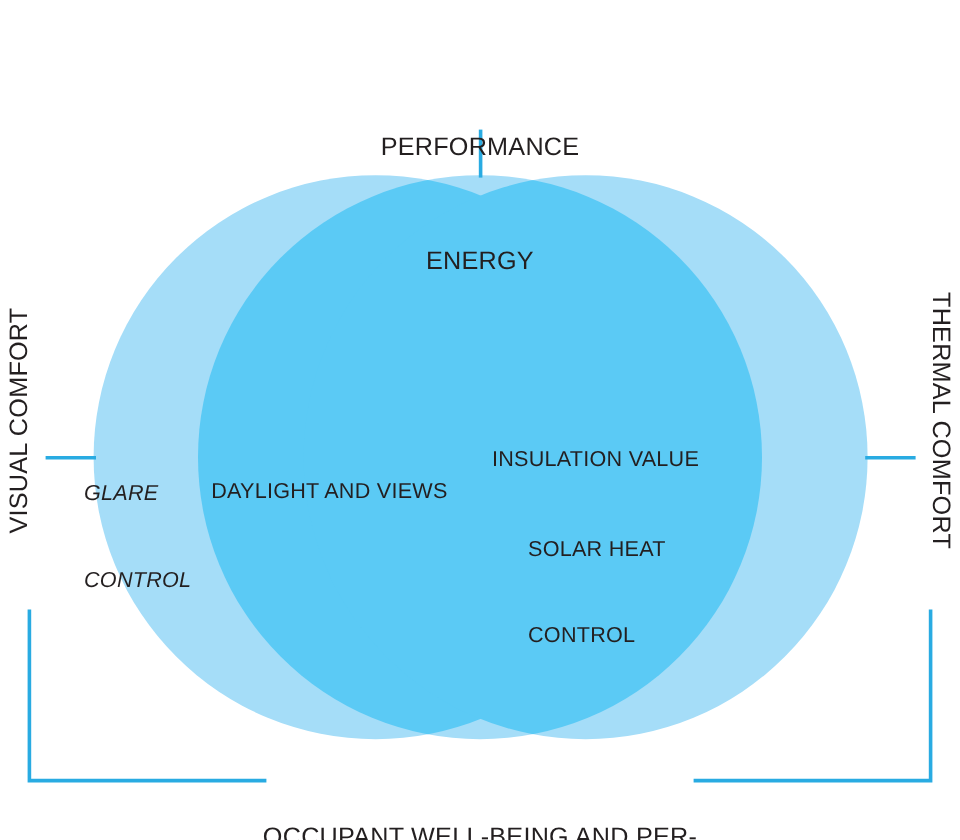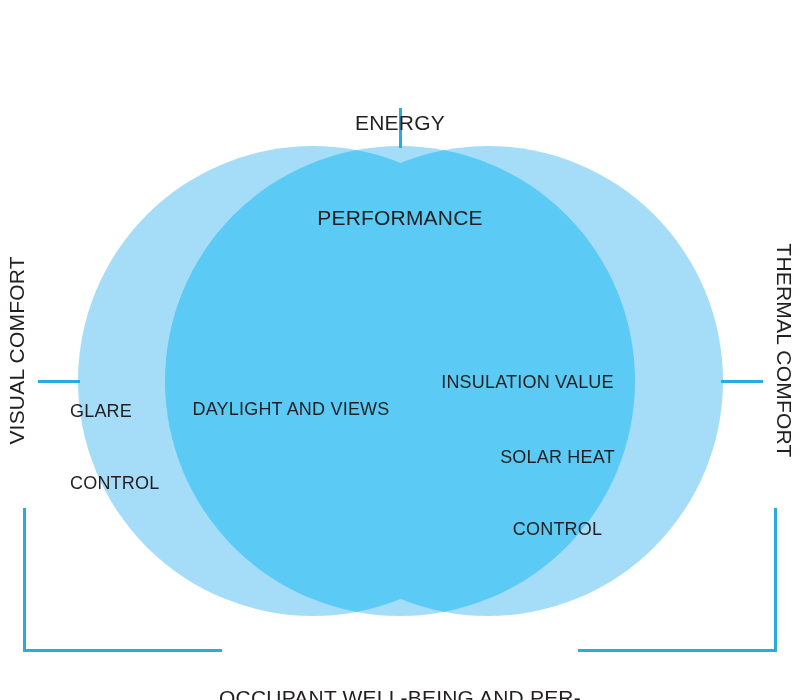"ENERGY" div { order: before "PERFORMANCE" -> after "PERFORMANCE" }
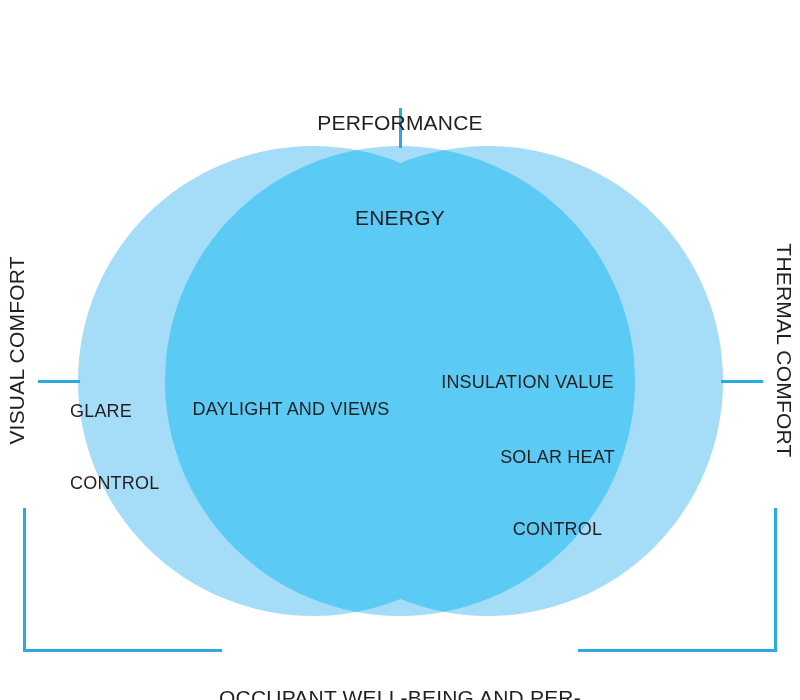"INSULATION VALUE" .inner-label { text-align: center -> none }
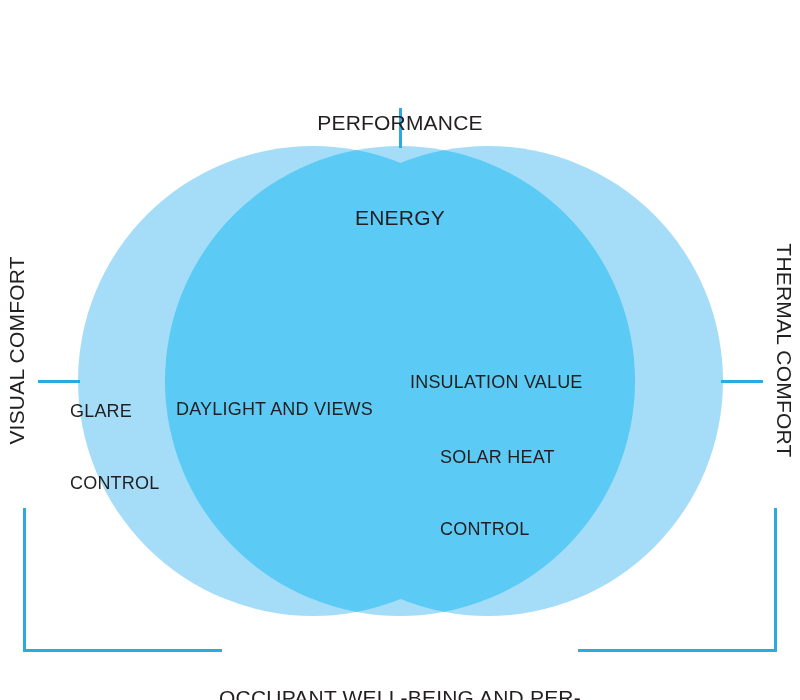"GLARE" #label-glare-control { font-style: none -> italic }
